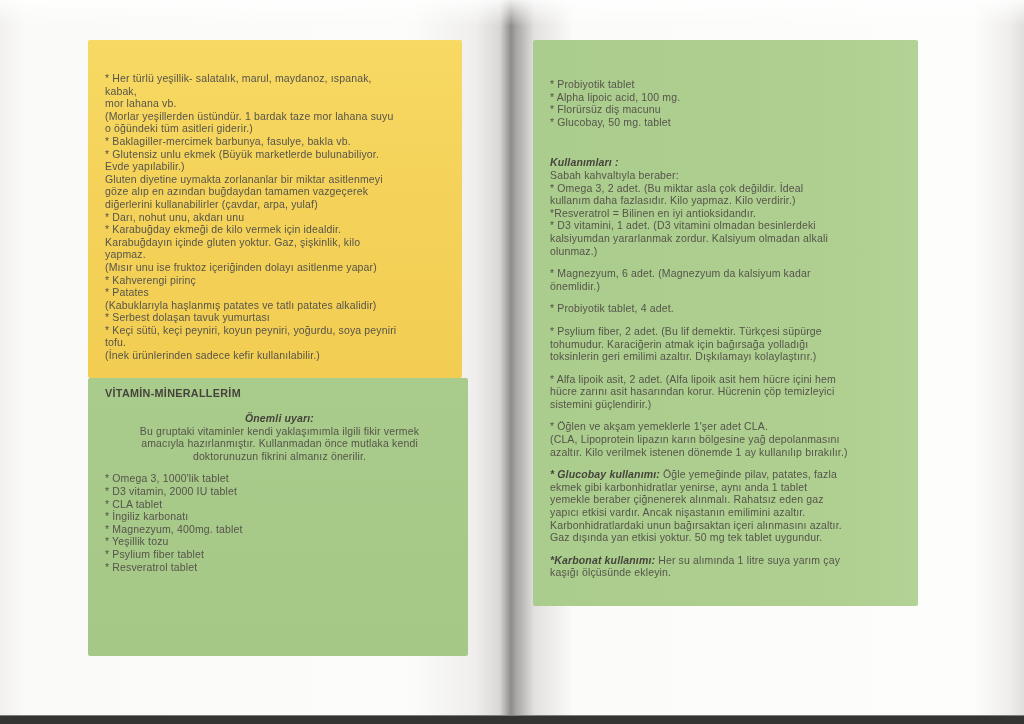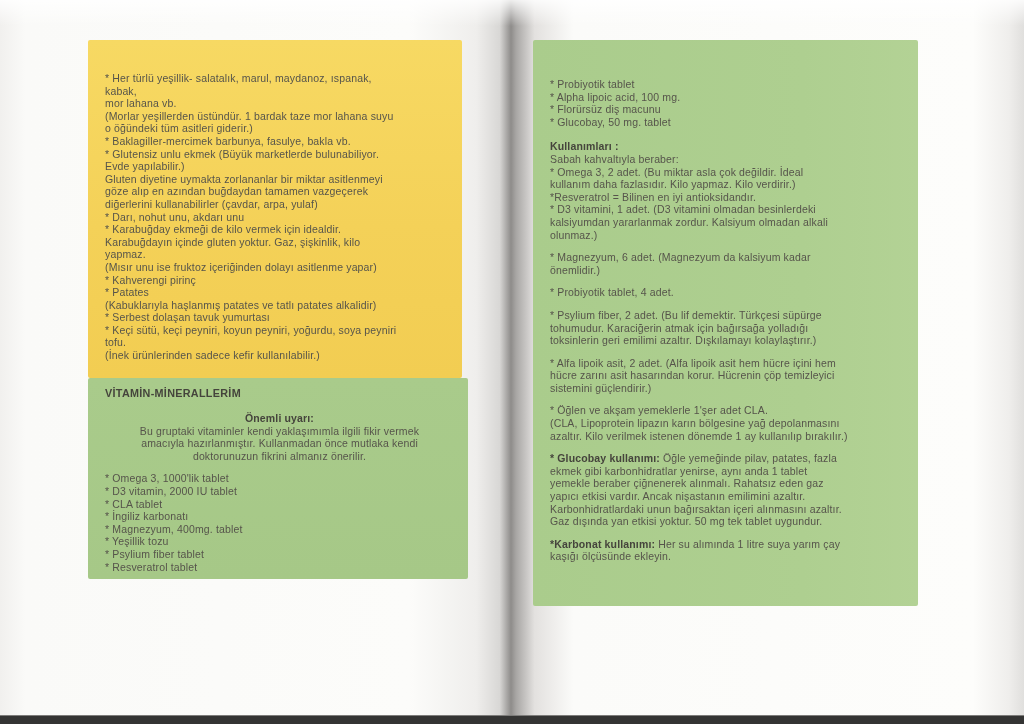"* Probiyotik tablet" .gap12 { margin-bottom: 12px -> 28px }
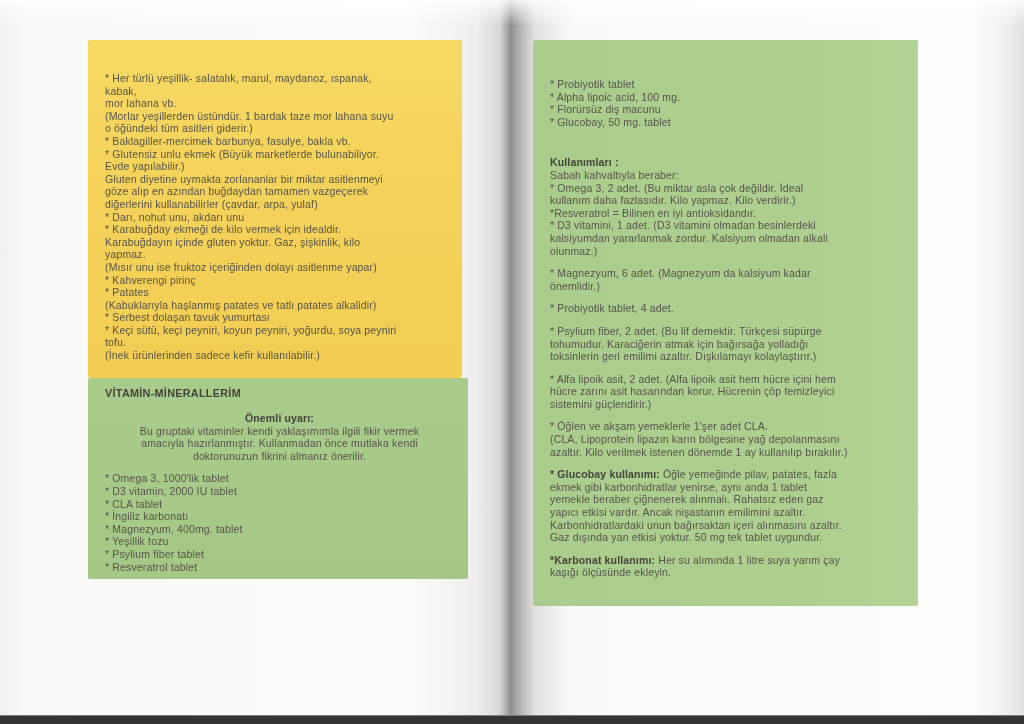"Kullanımları :" .bi { font-style: none -> italic }
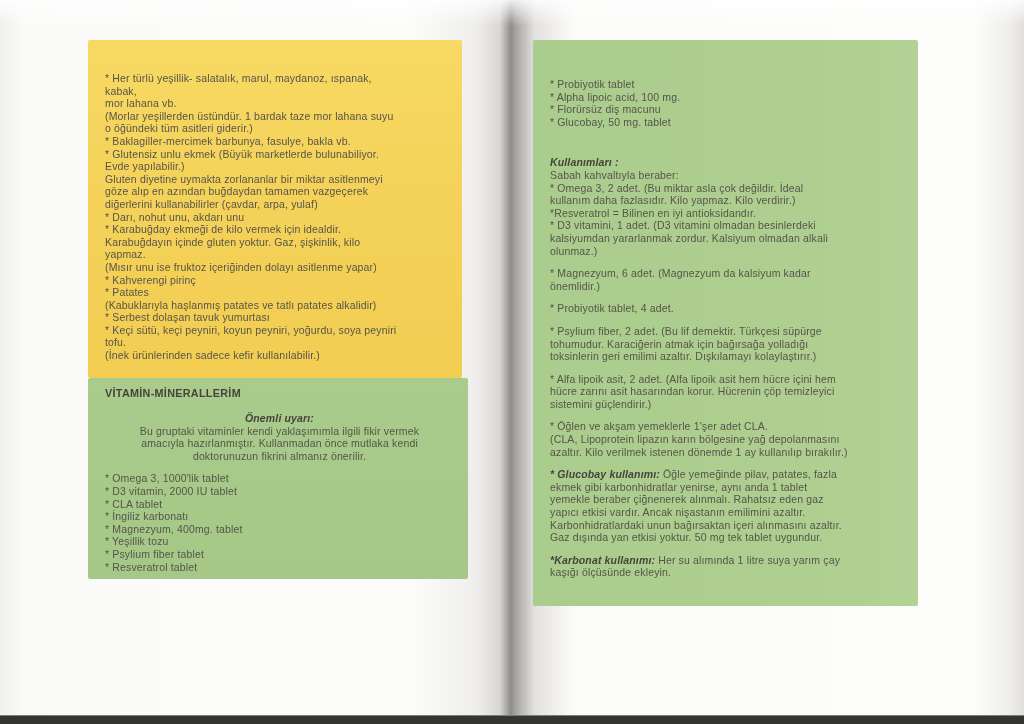"VİTAMİN-MİNERALLERİM" .left-green { height: 201px -> 278px }
